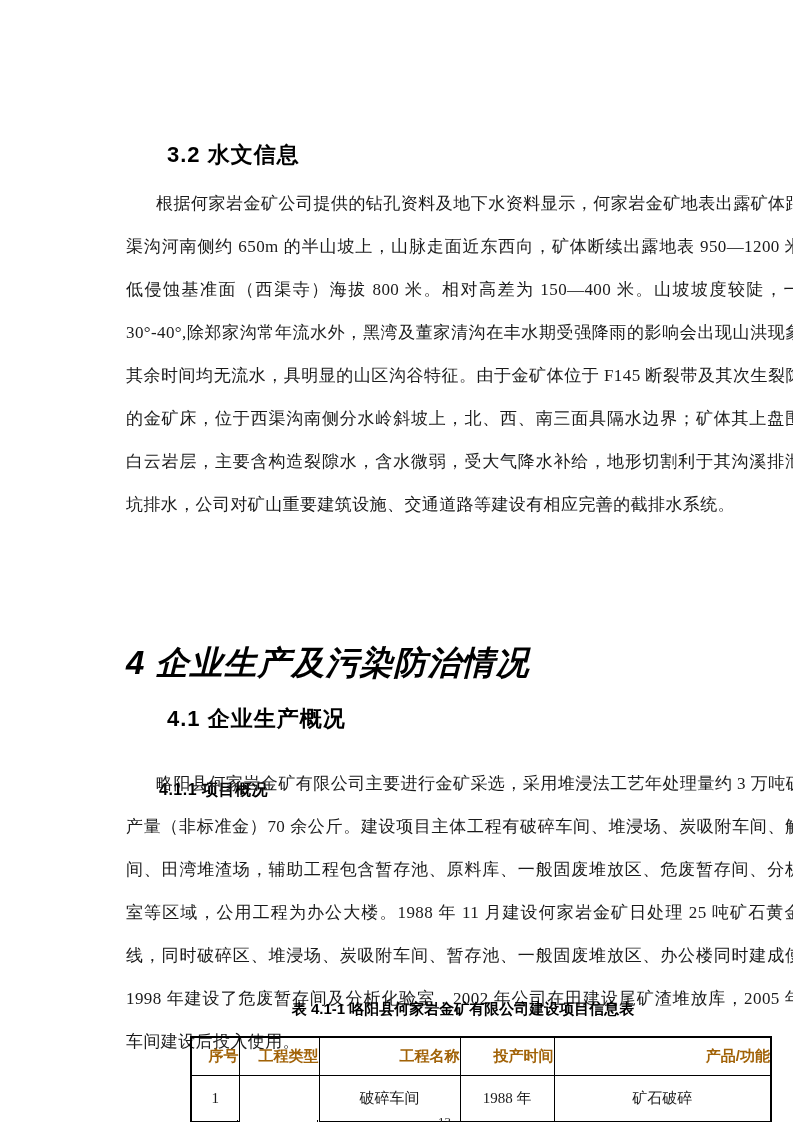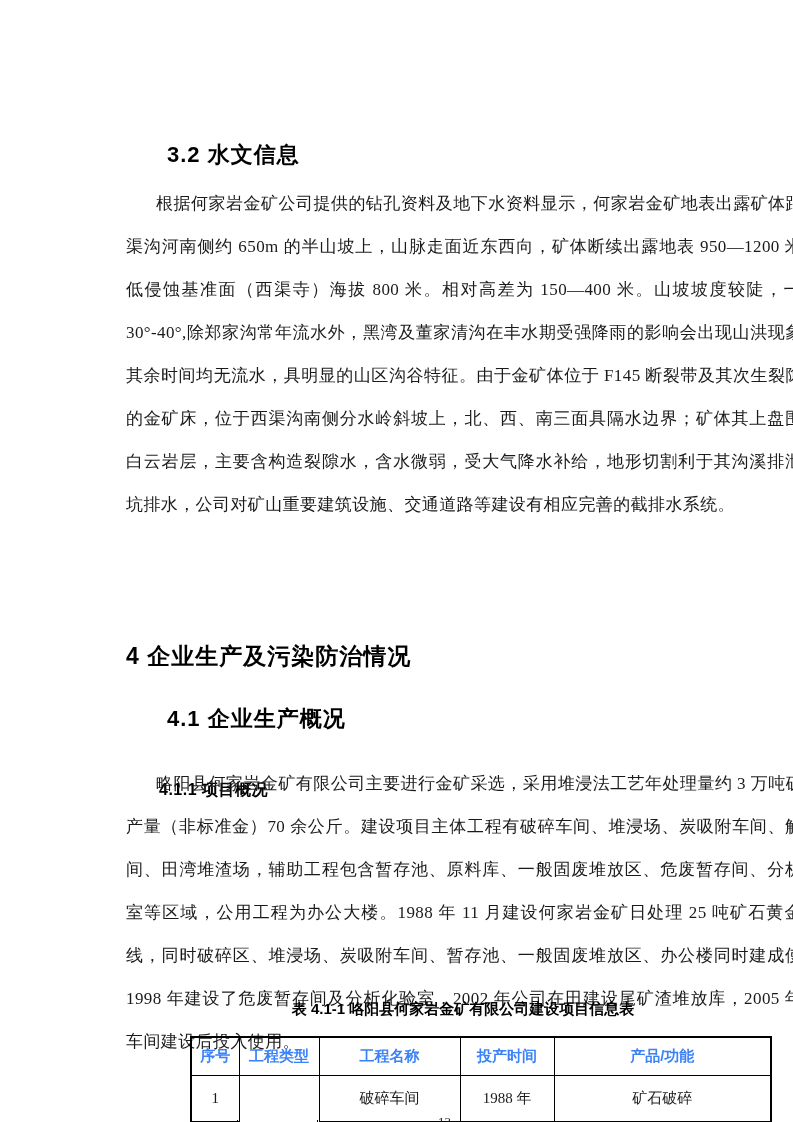"4 企业生产及污染防治情况" .h-4 { font-size: 23px -> 33px; font-style: none -> italic }
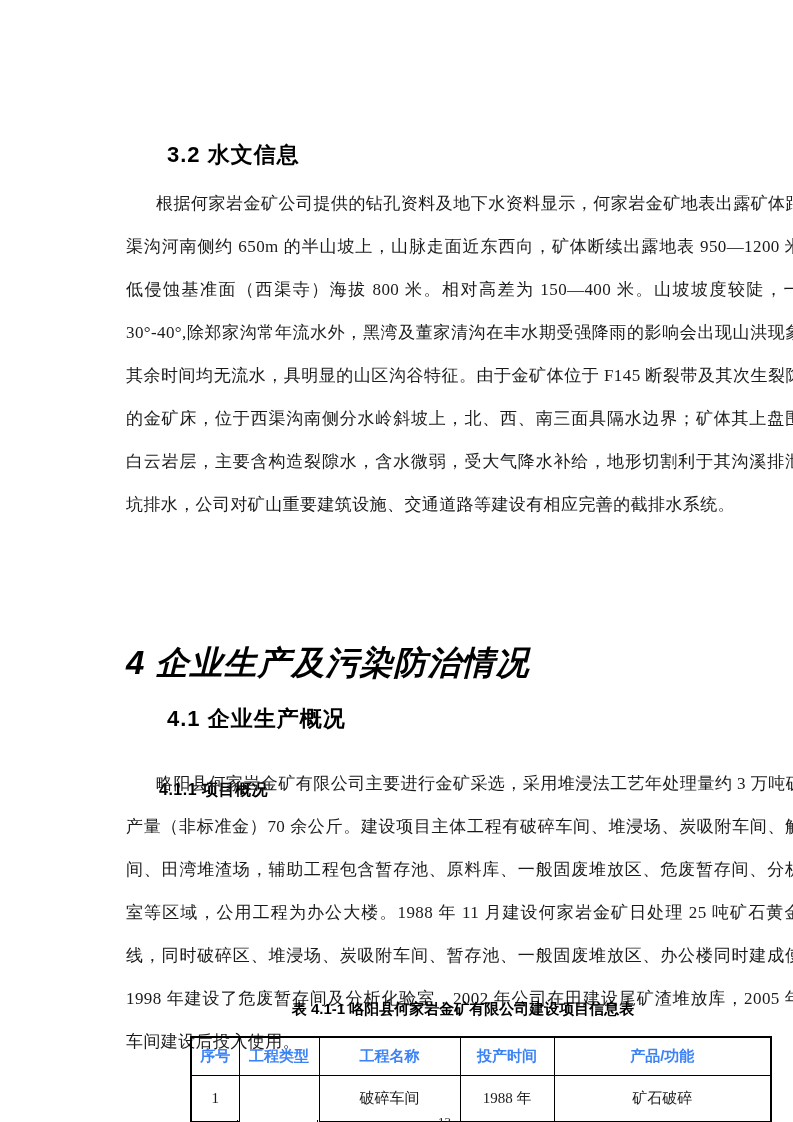"序号" table.info-table th { color: #3b82f6 -> #a16207; text-align: none -> right }
